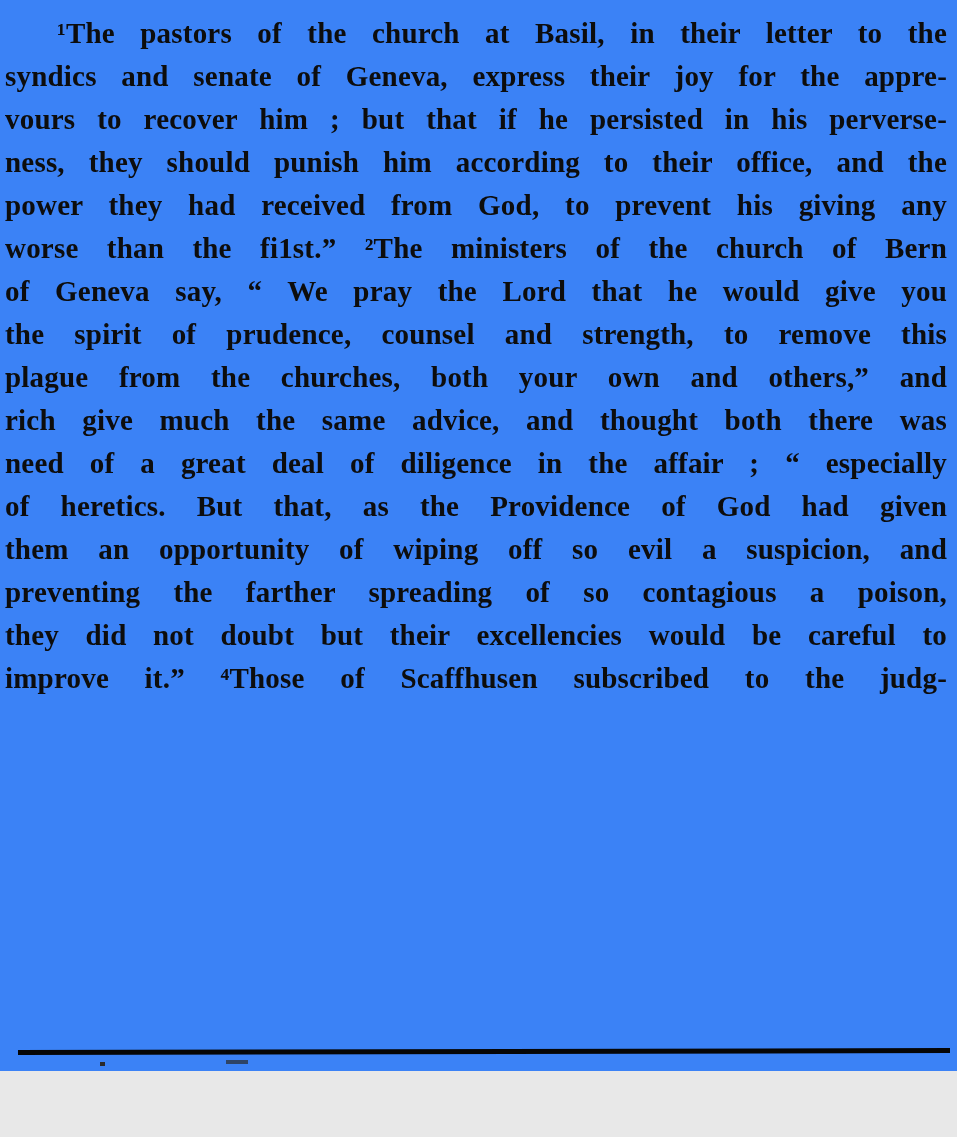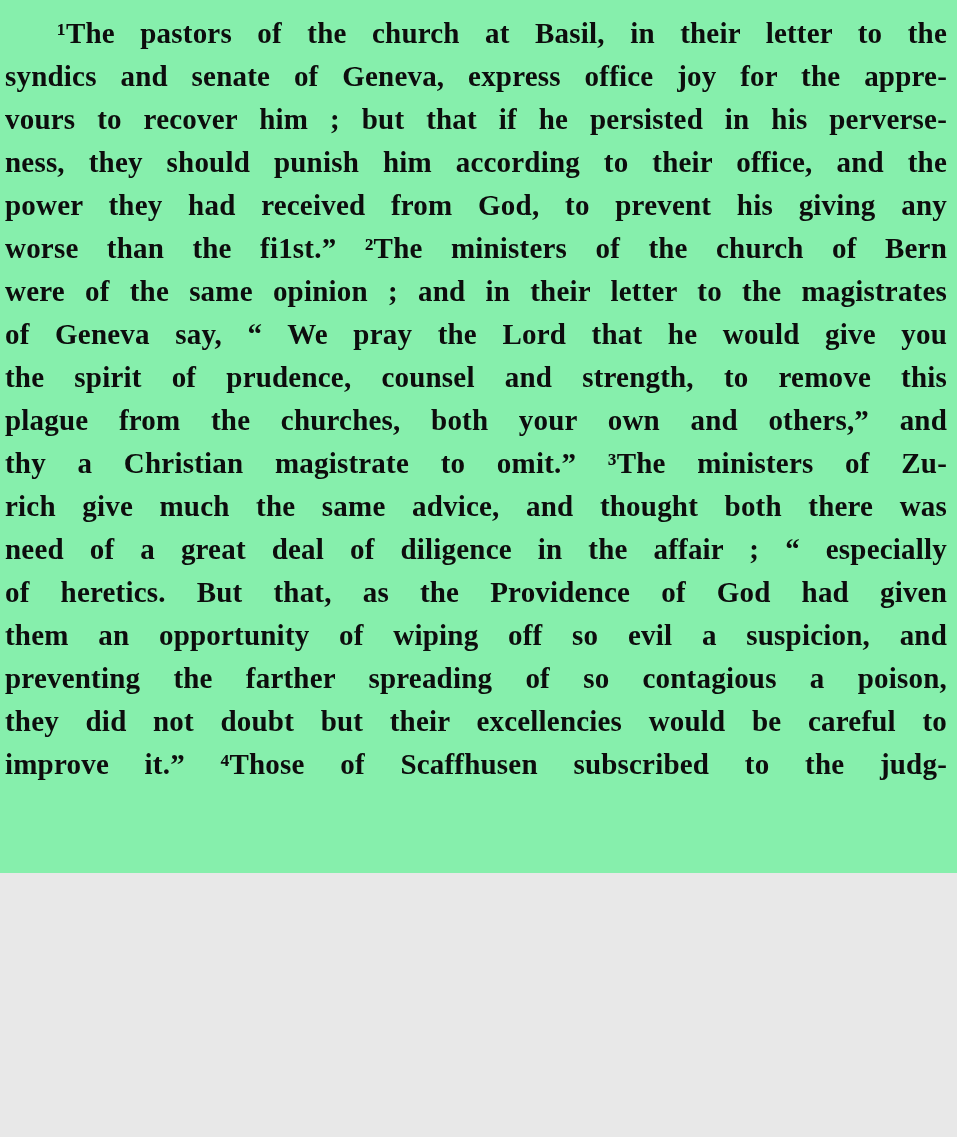"¹The pastors of the church" .page { background: #86efac -> #3b82f6; height: 873px -> 1071px }
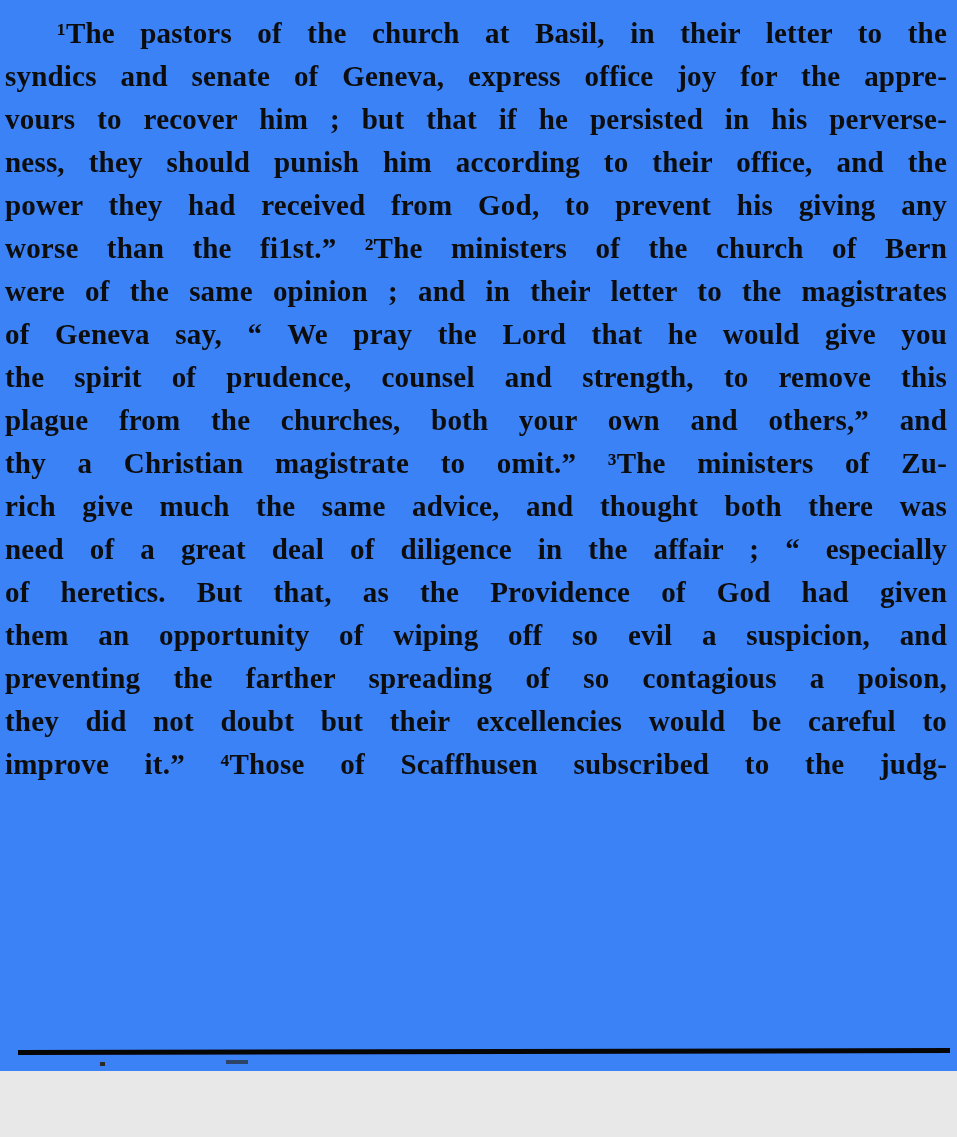"syndics and senate of Geneva," div.text-line { text: office -> their }
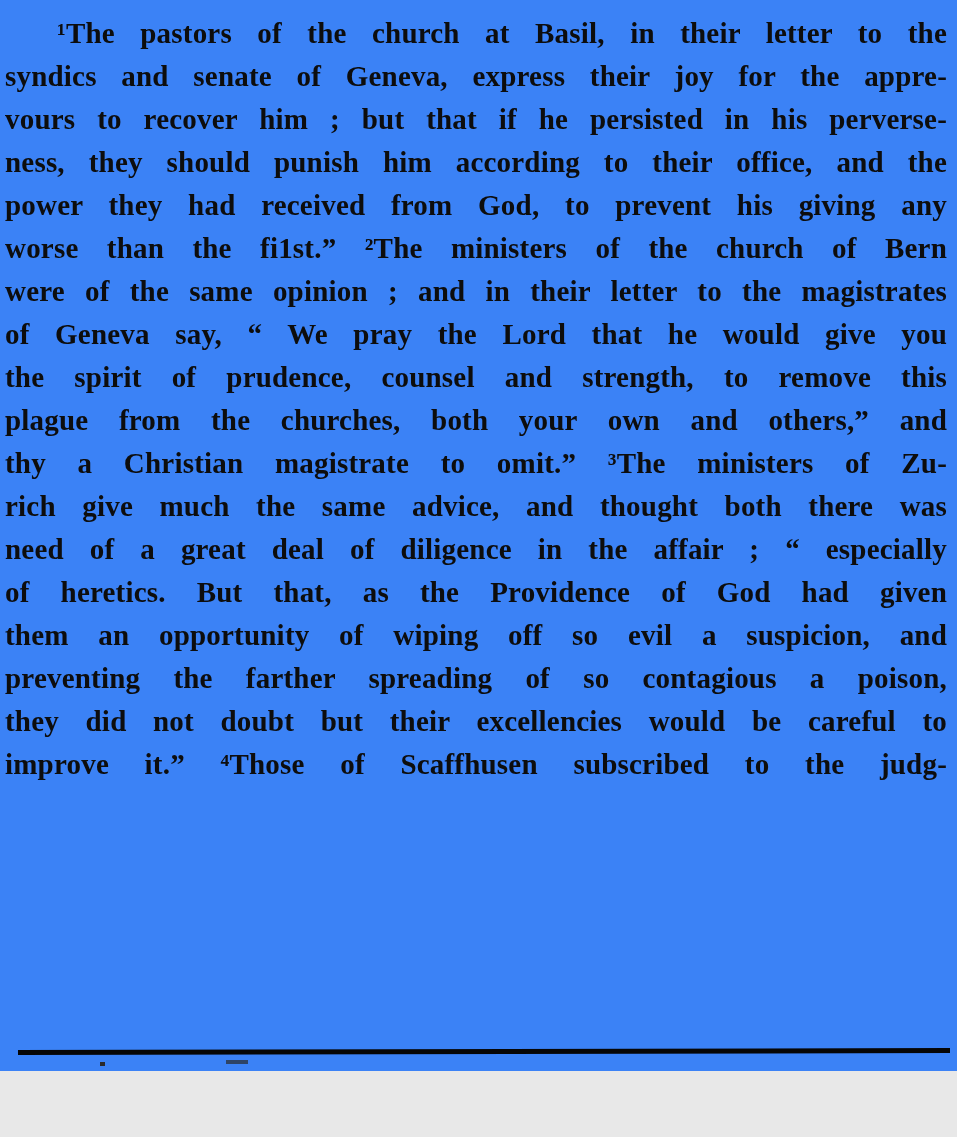"were of the same opinion" div.text-line { html: <div>were of the same opinion ; and in their letter to the magistrates</div> -> none }
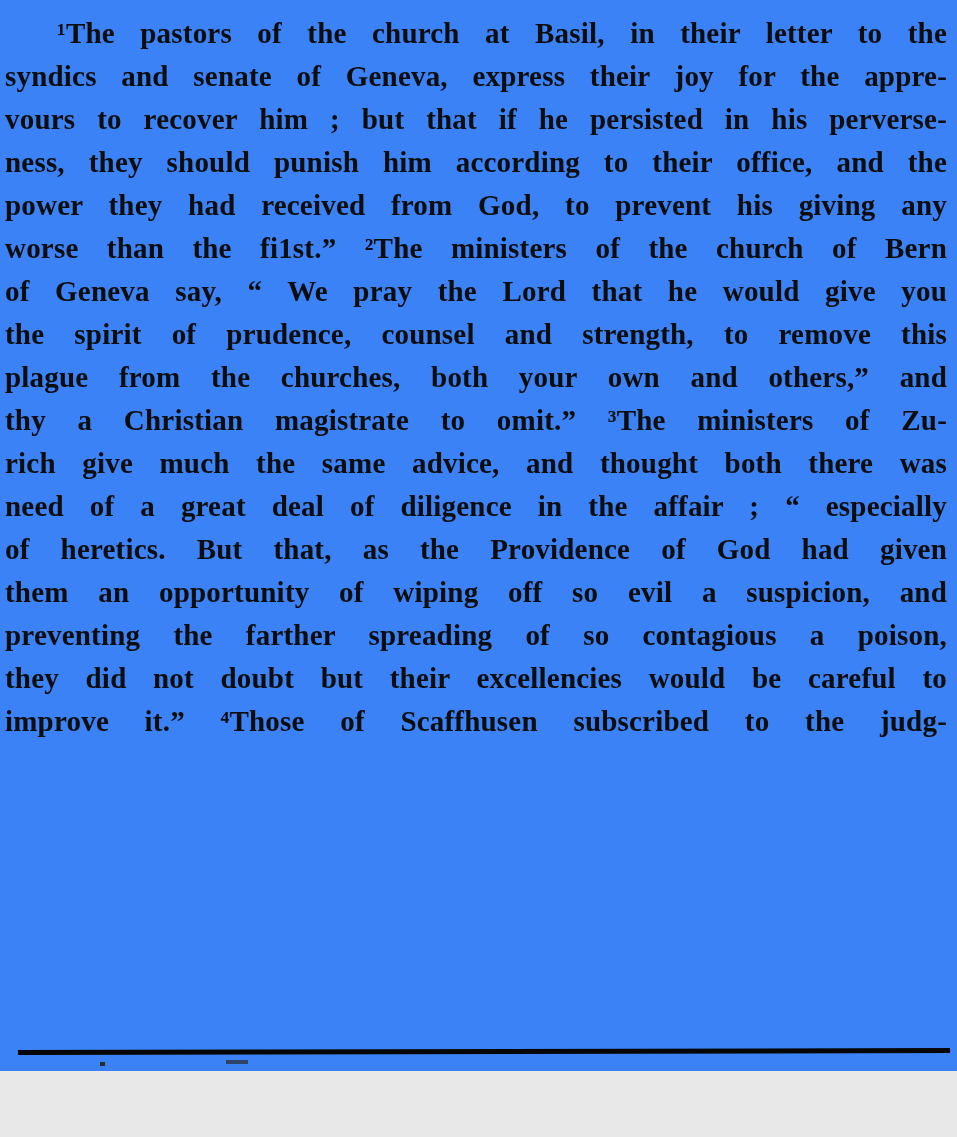"thy a Christian magistrate to" div.text-line { html: <div>thy a Christian magistrate to omit.” ³The ministers of Zu-</div> -> none }
